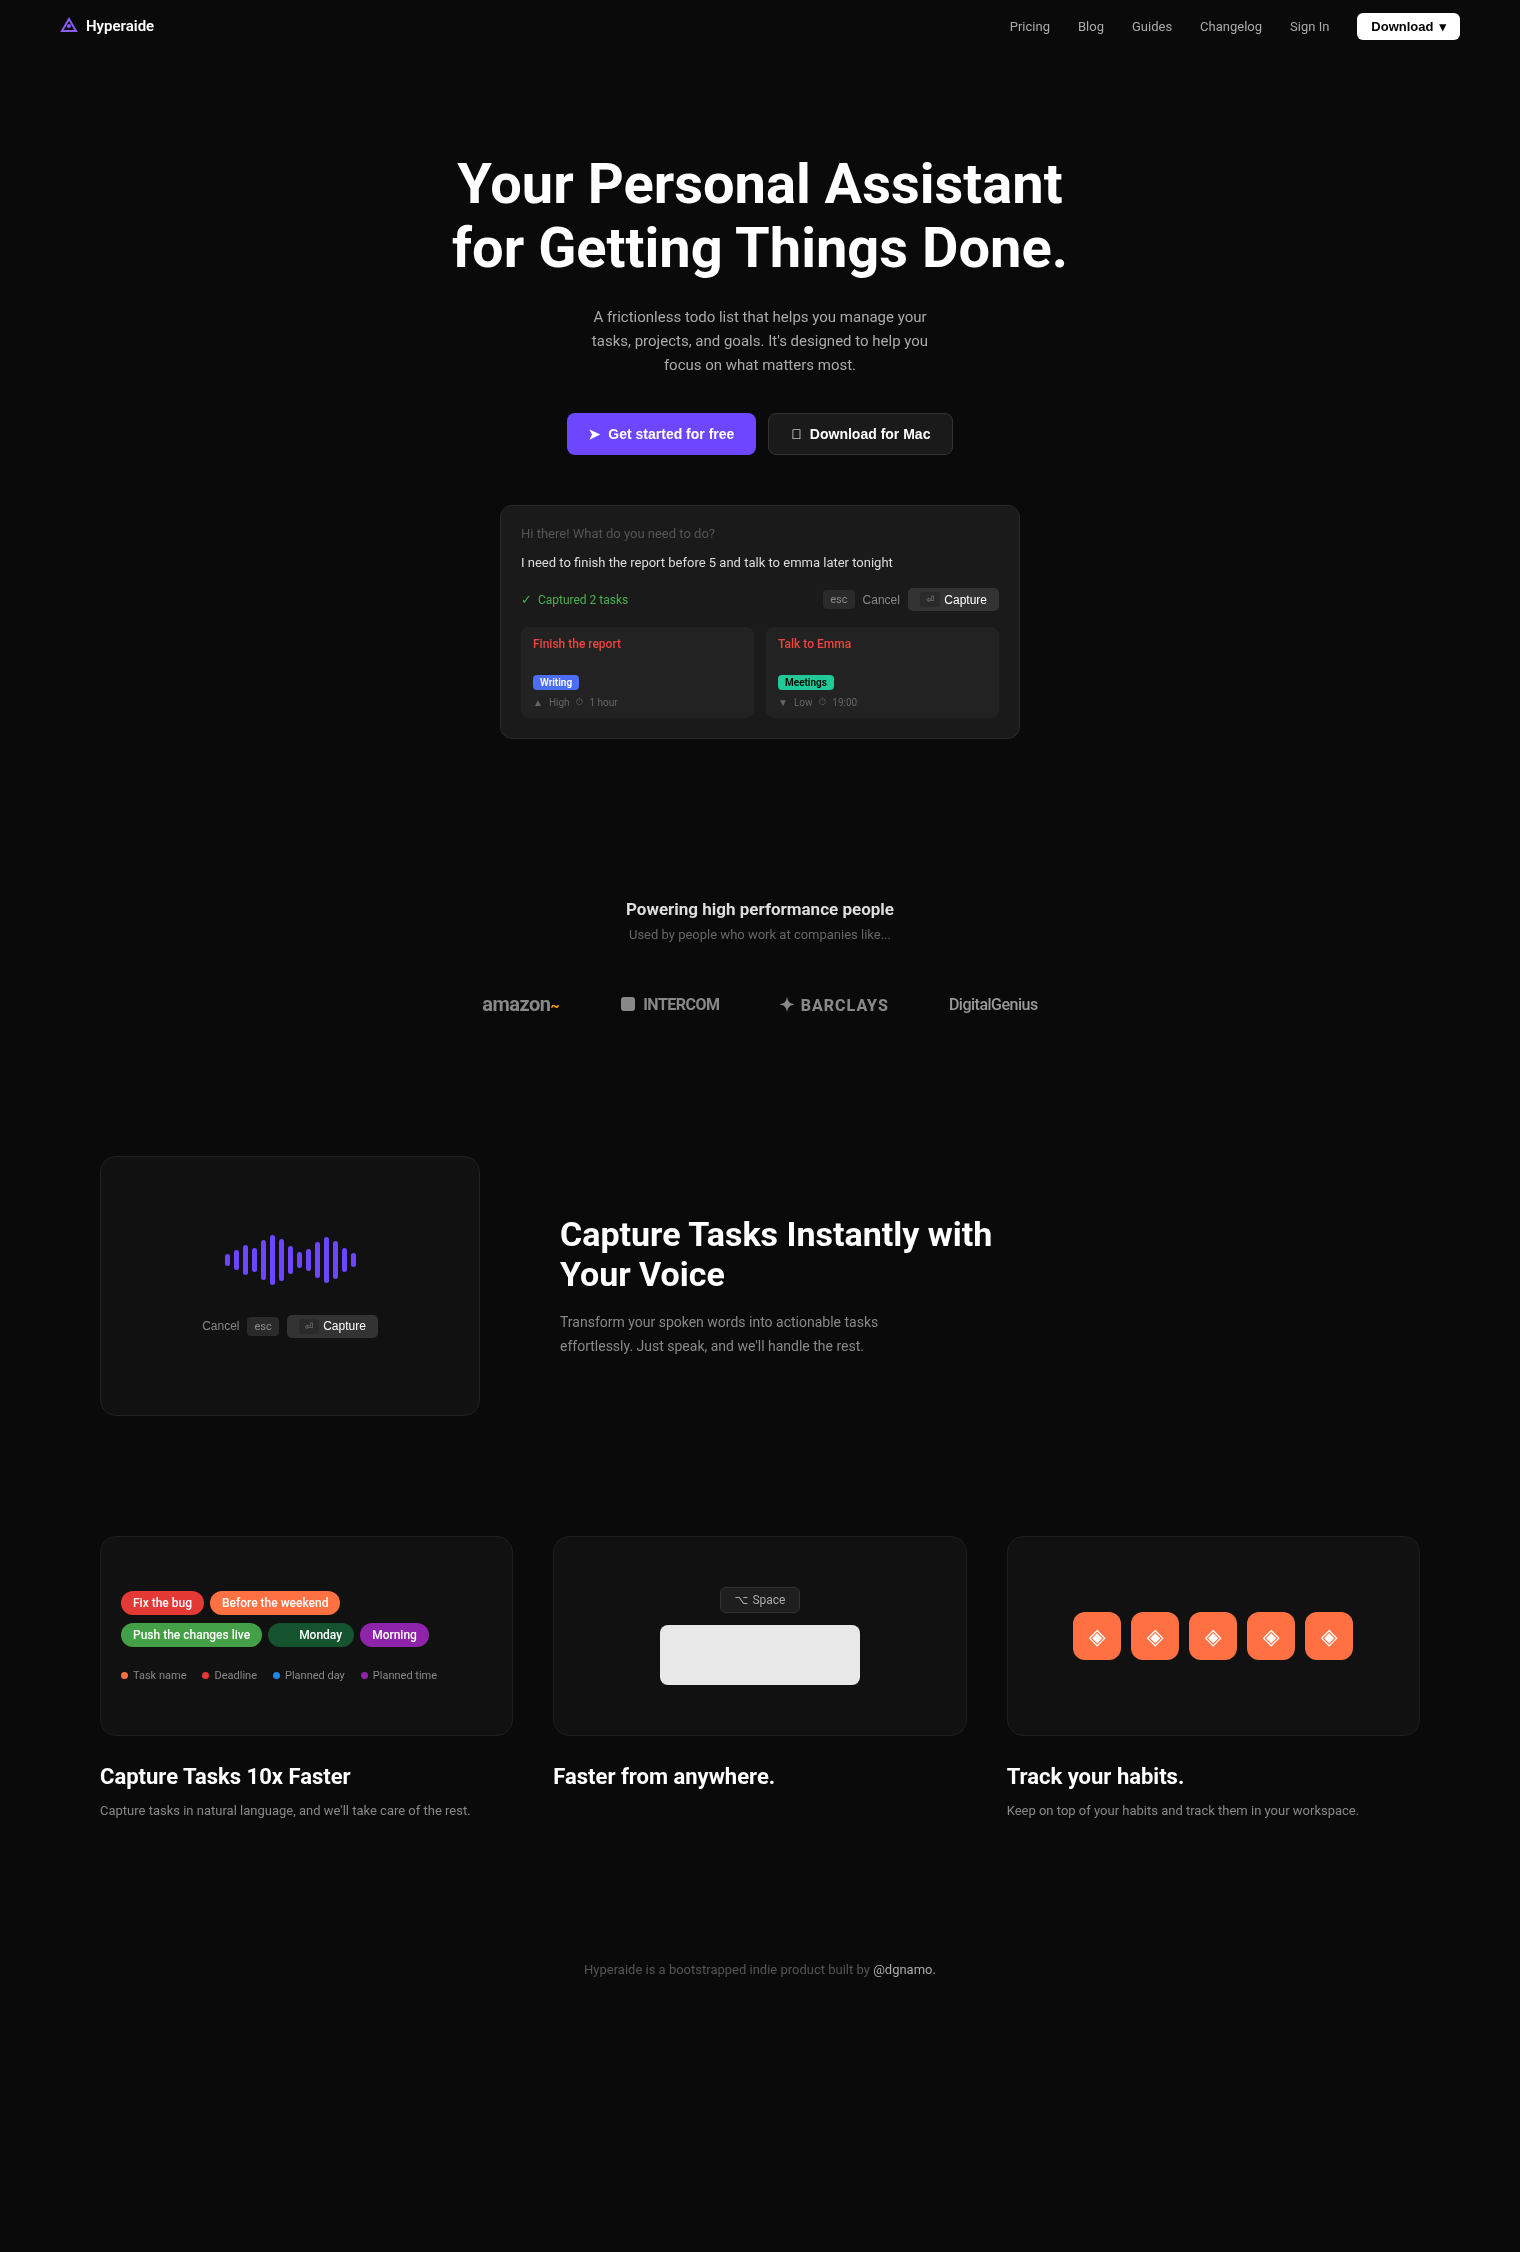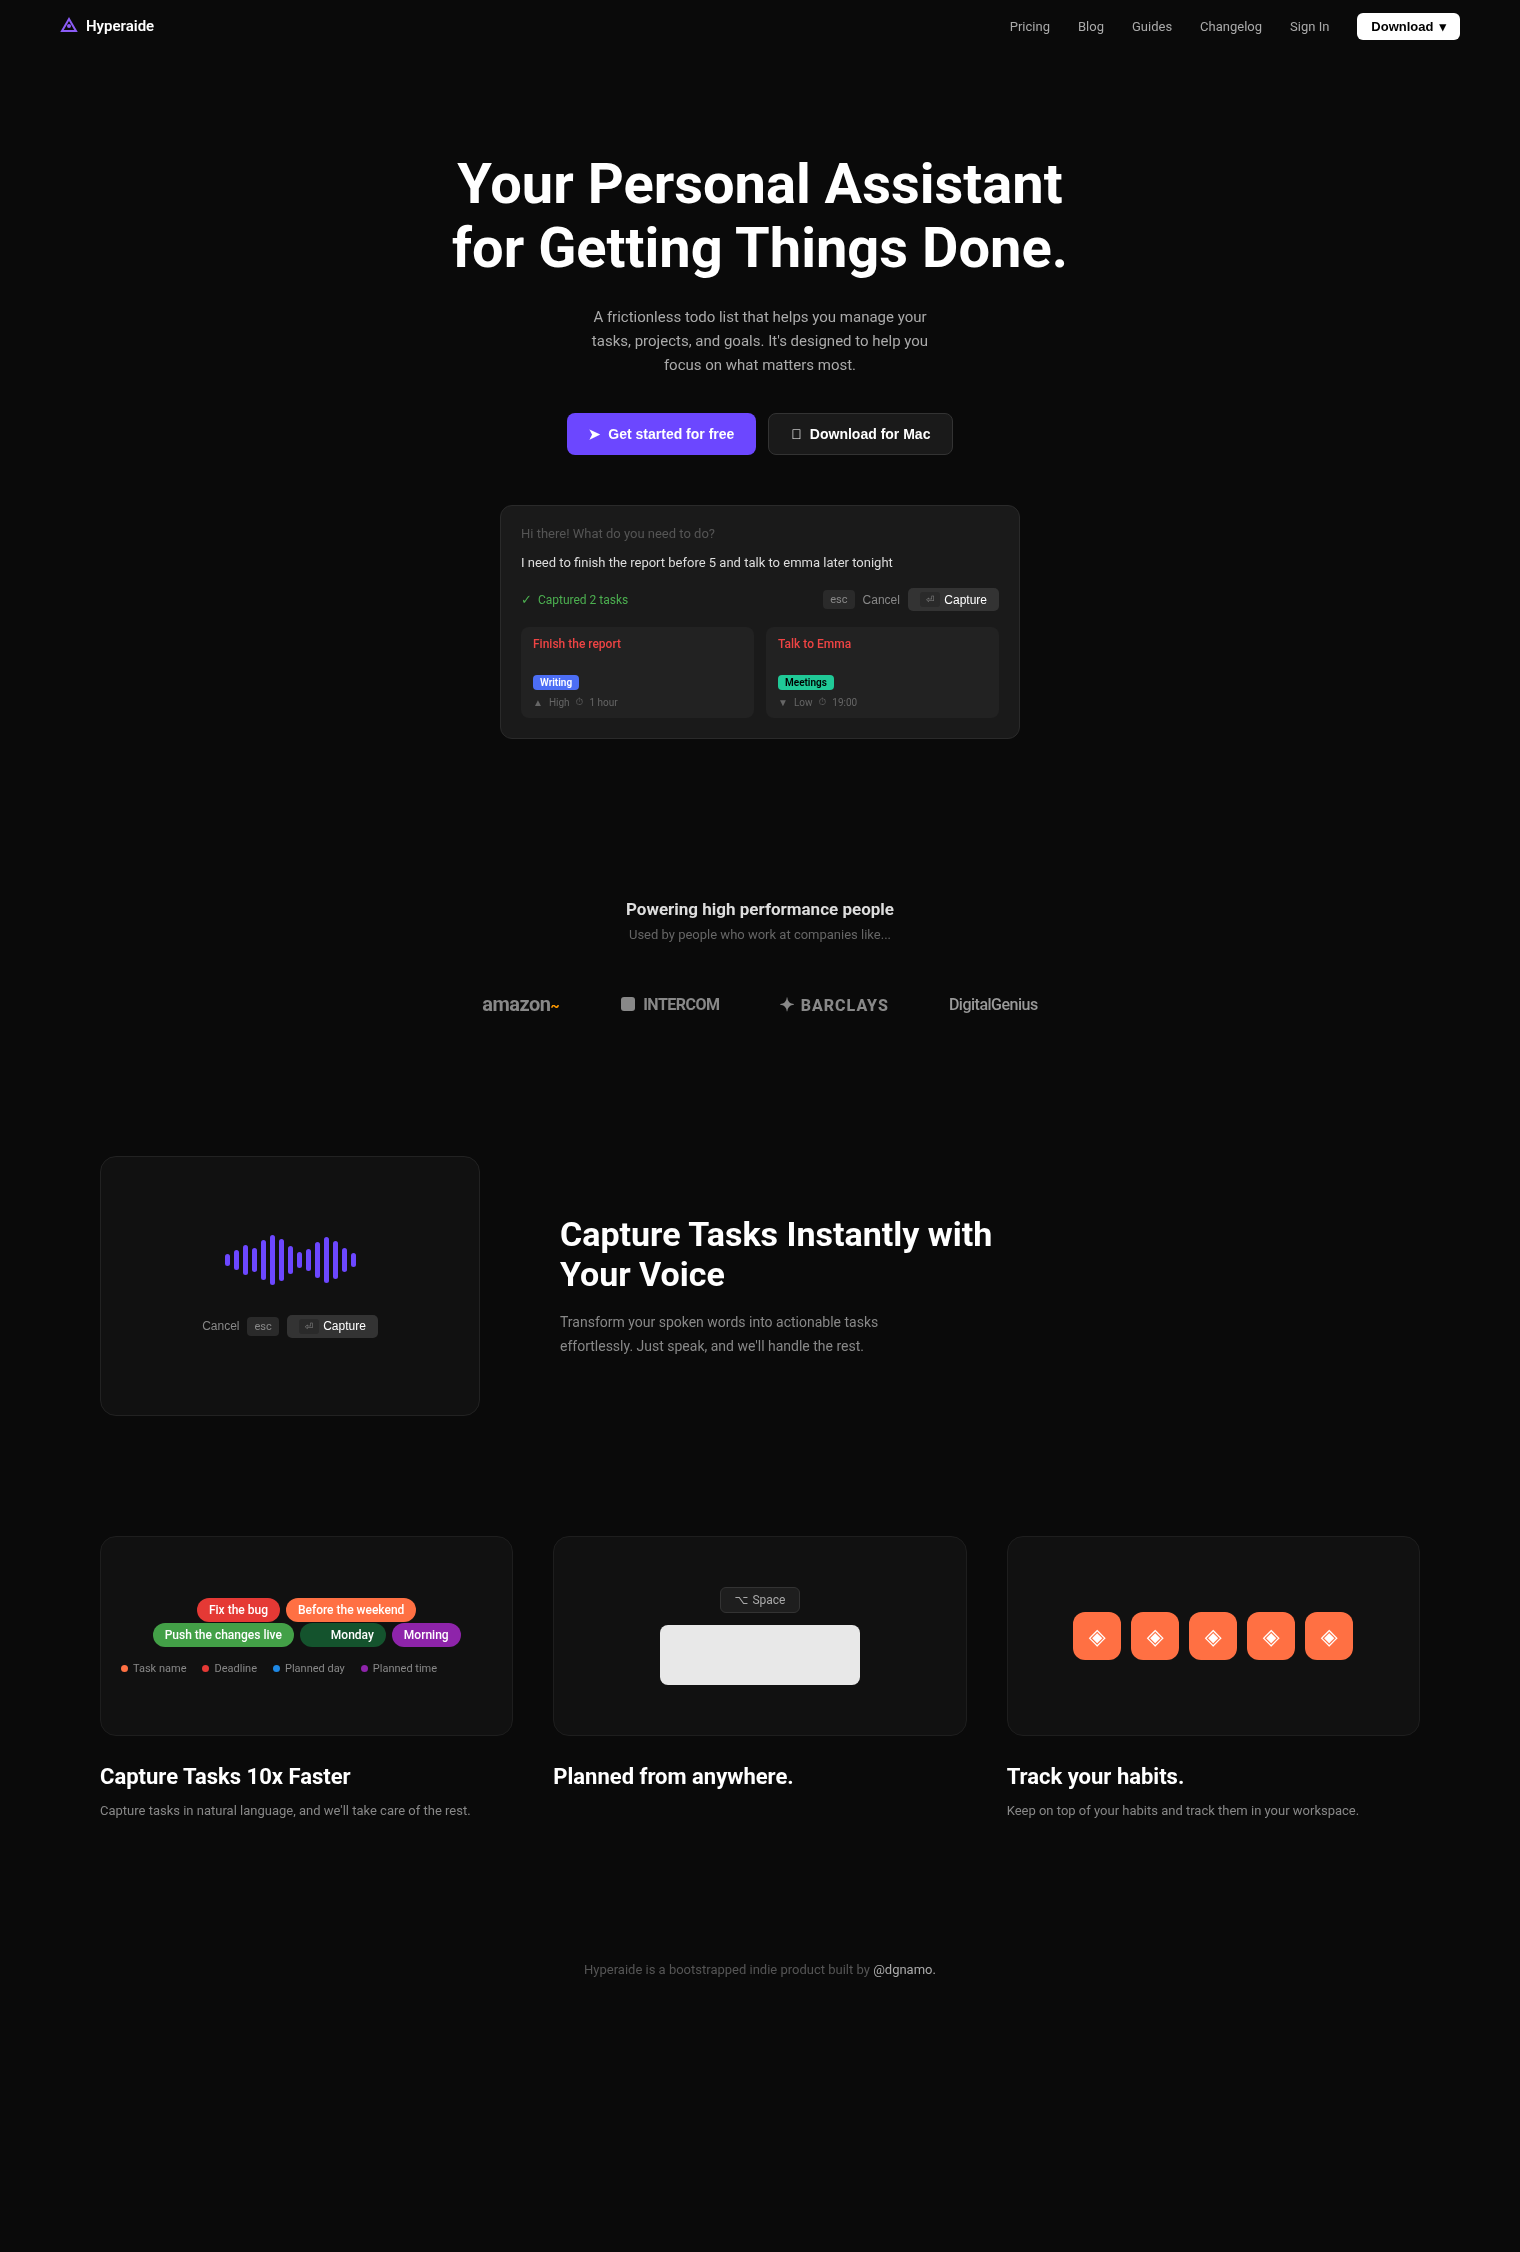"Fix the bug" .tags-visual { align-items: center -> flex-start; gap: 1px -> 8px }
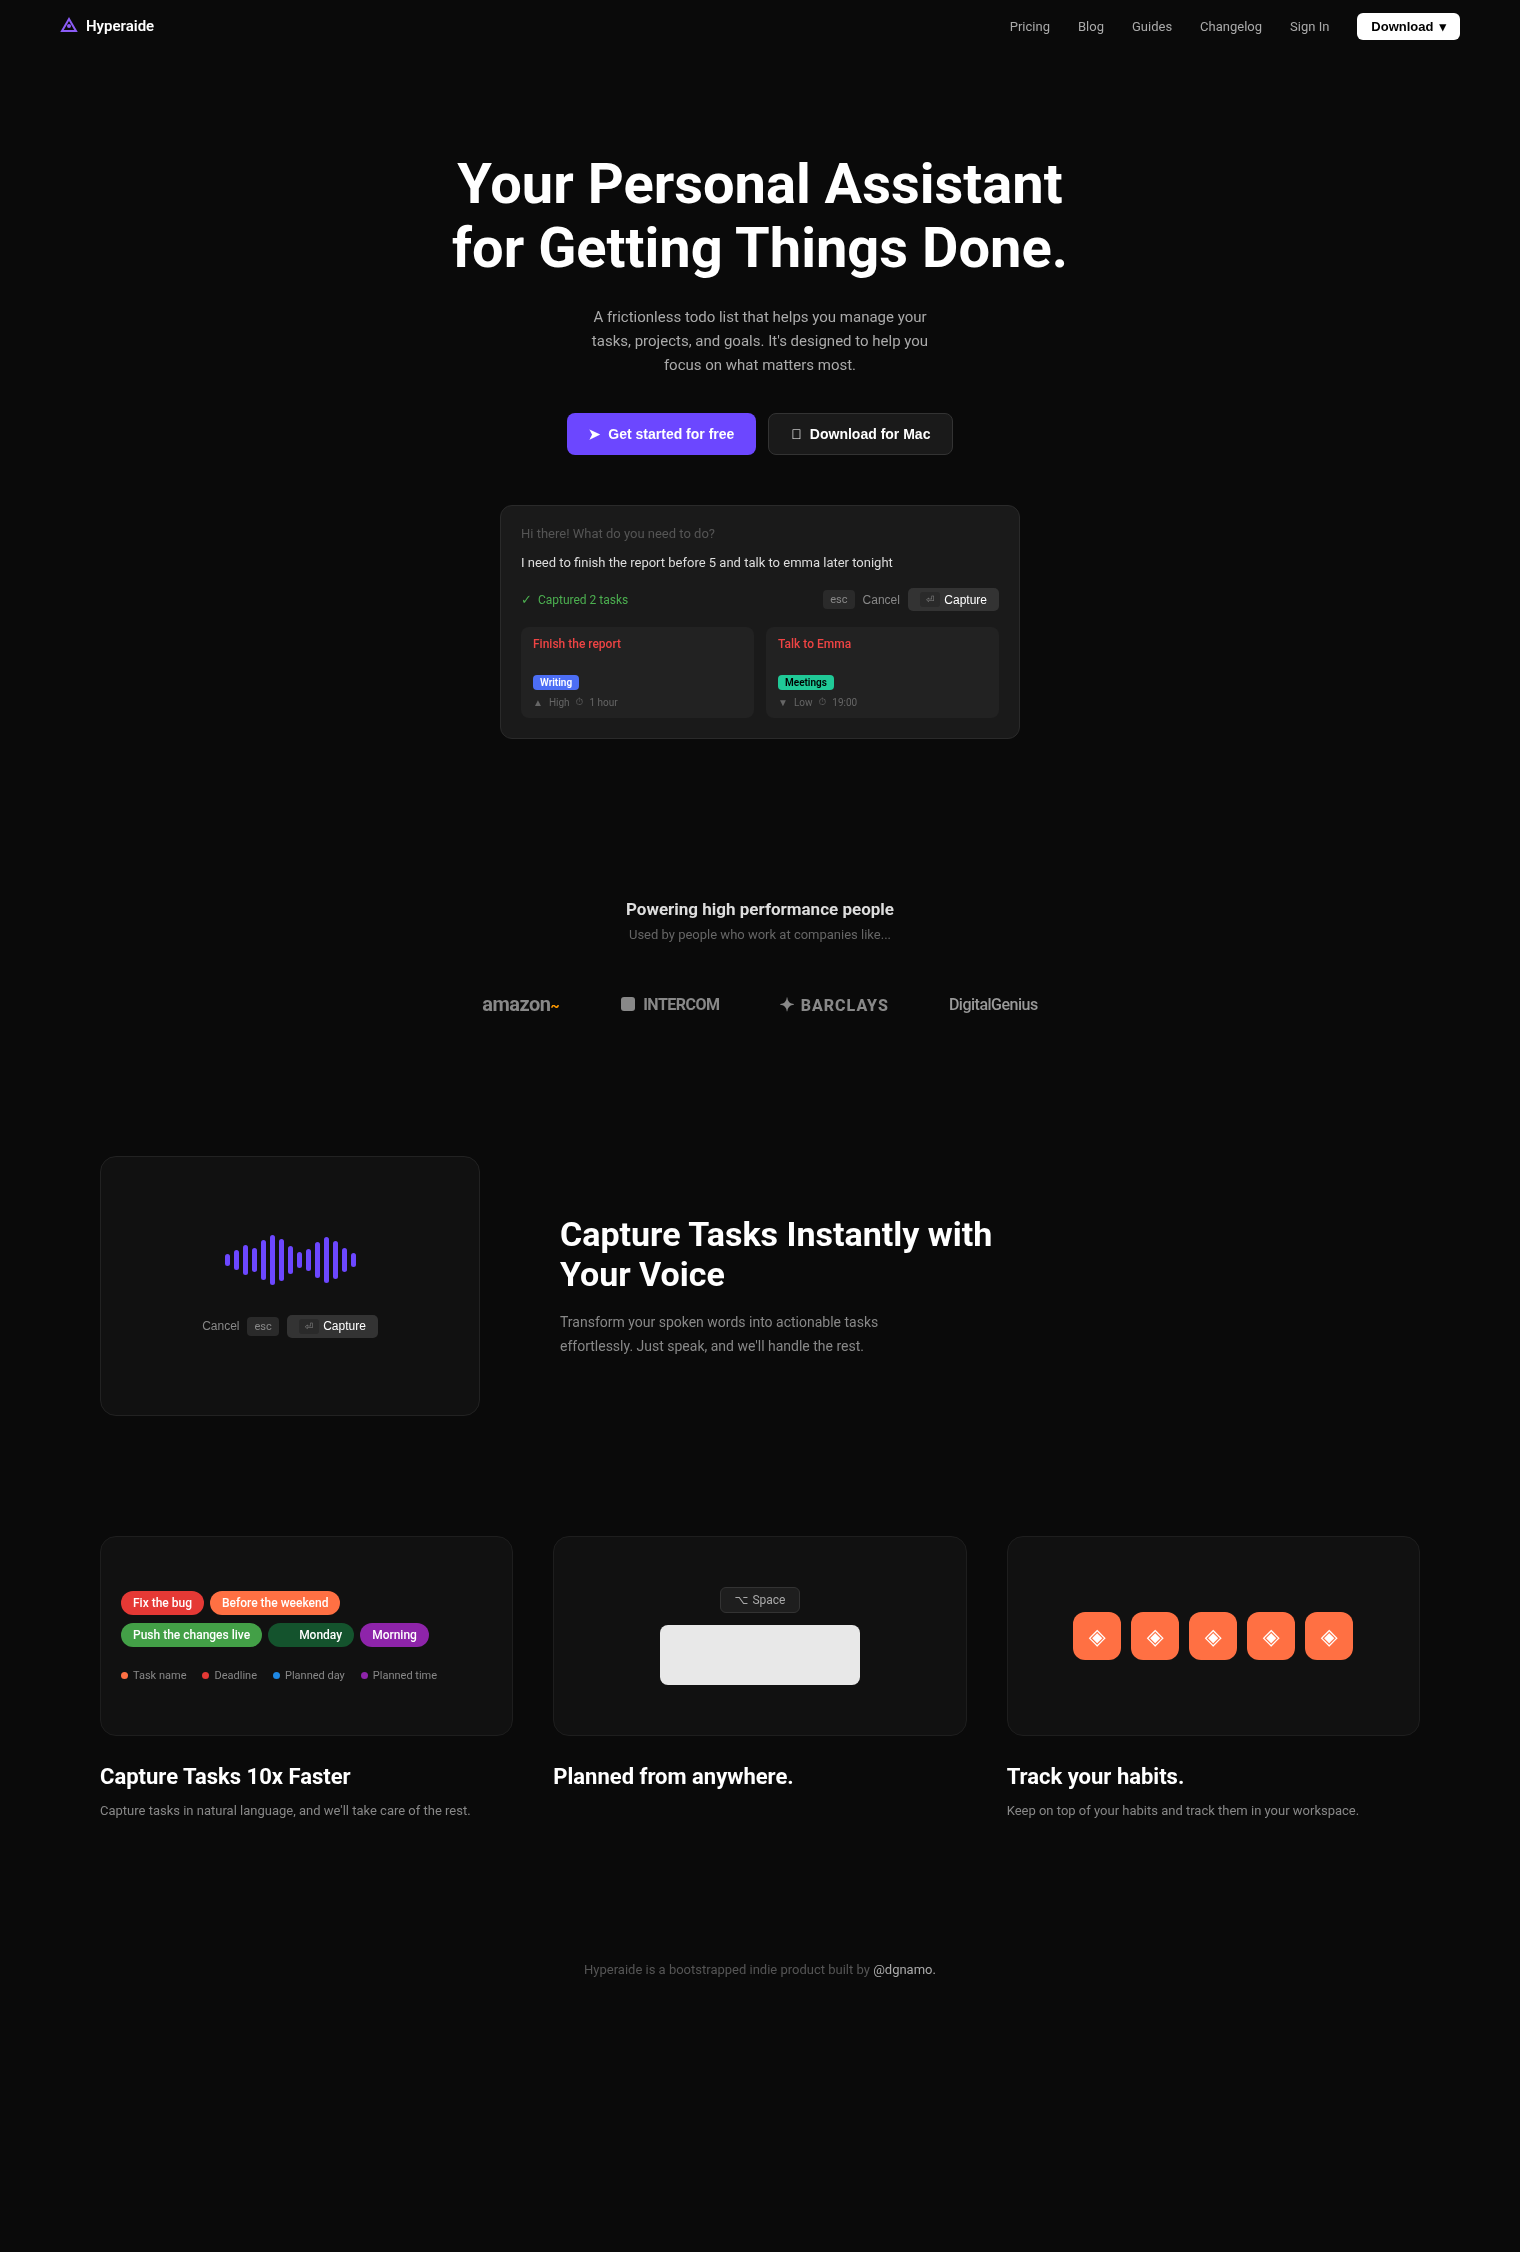"Planned from anywhere." h3 { text: Planned -> Faster }
